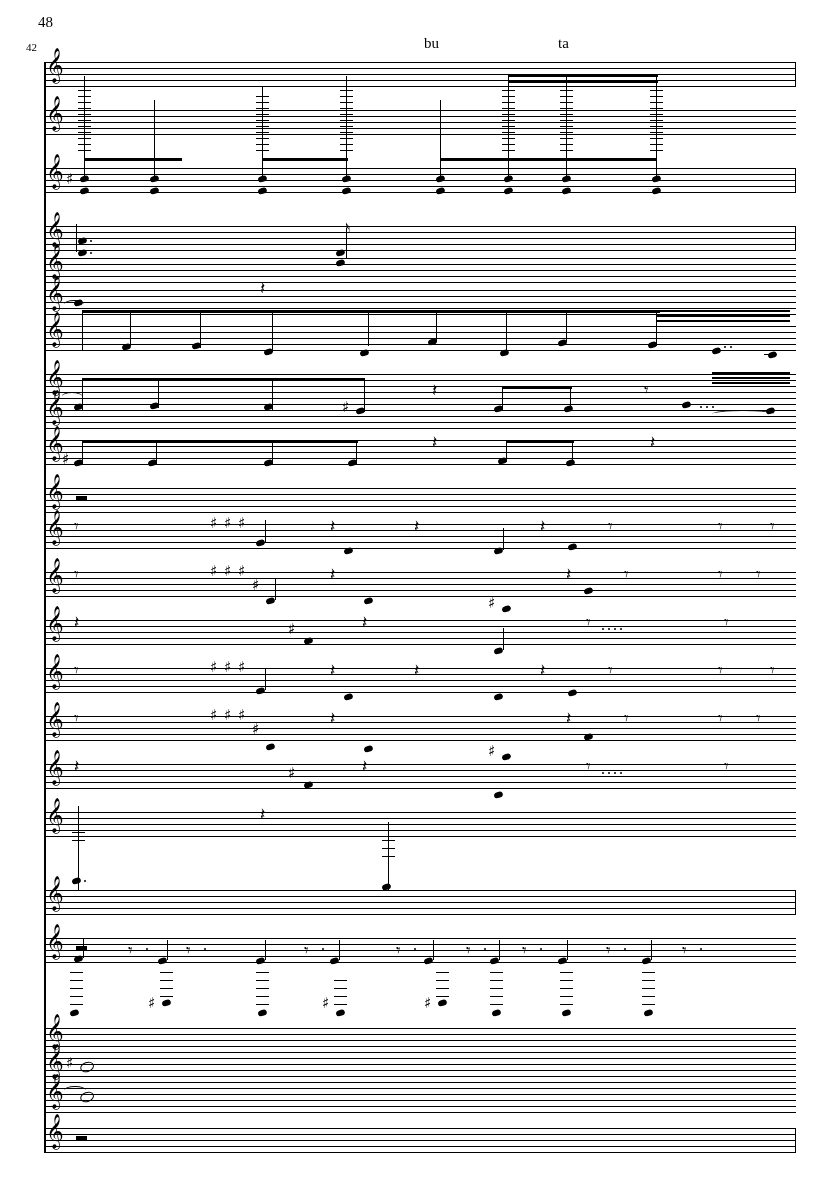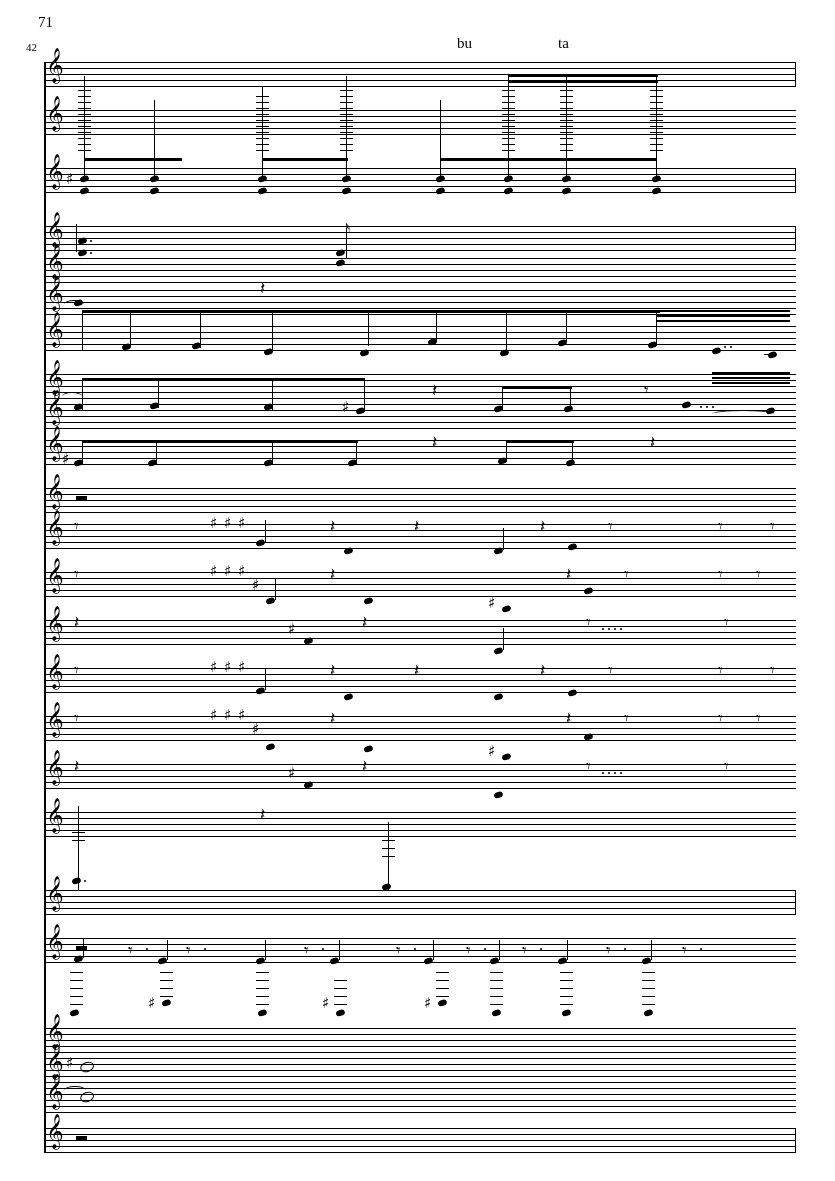"71" div.pagenum { text: 71 -> 48 }
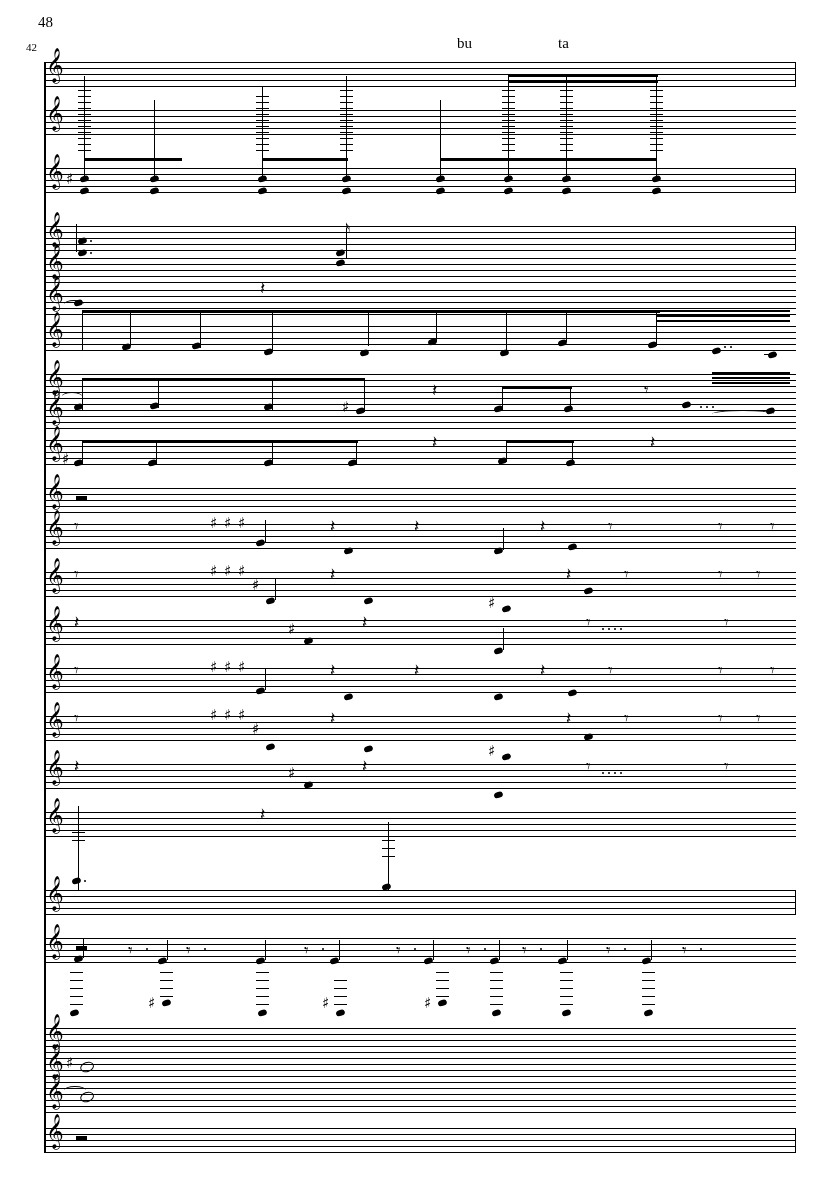"bu" div.lyric { left: 457px -> 424px }
